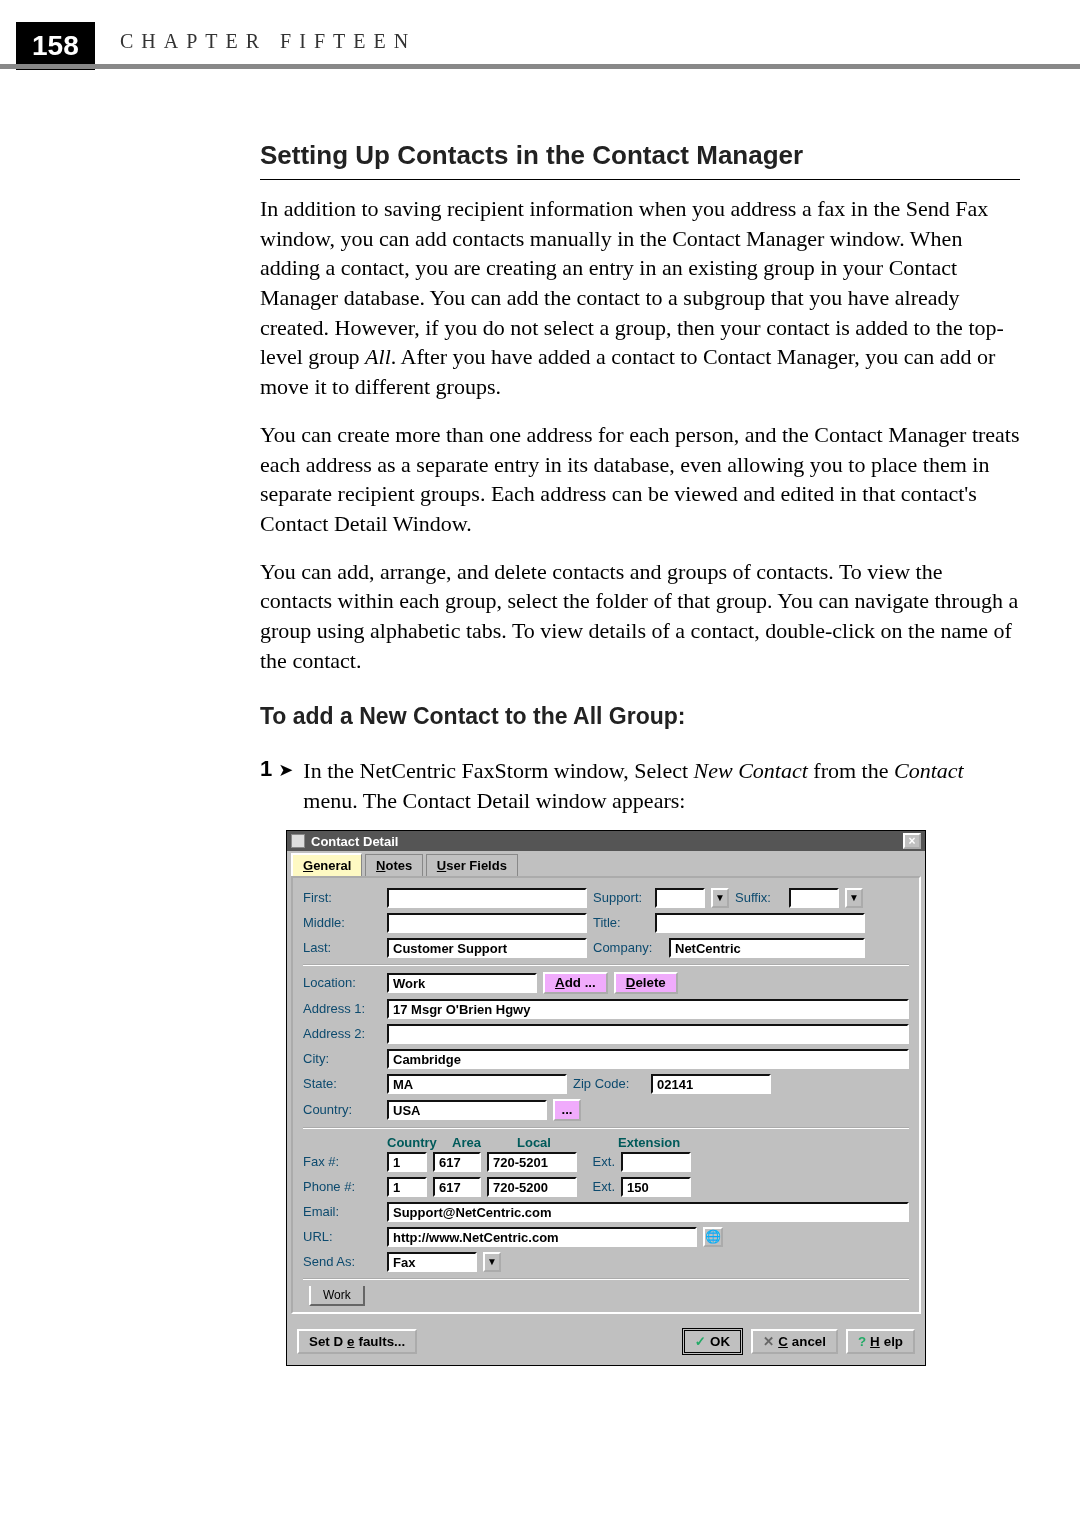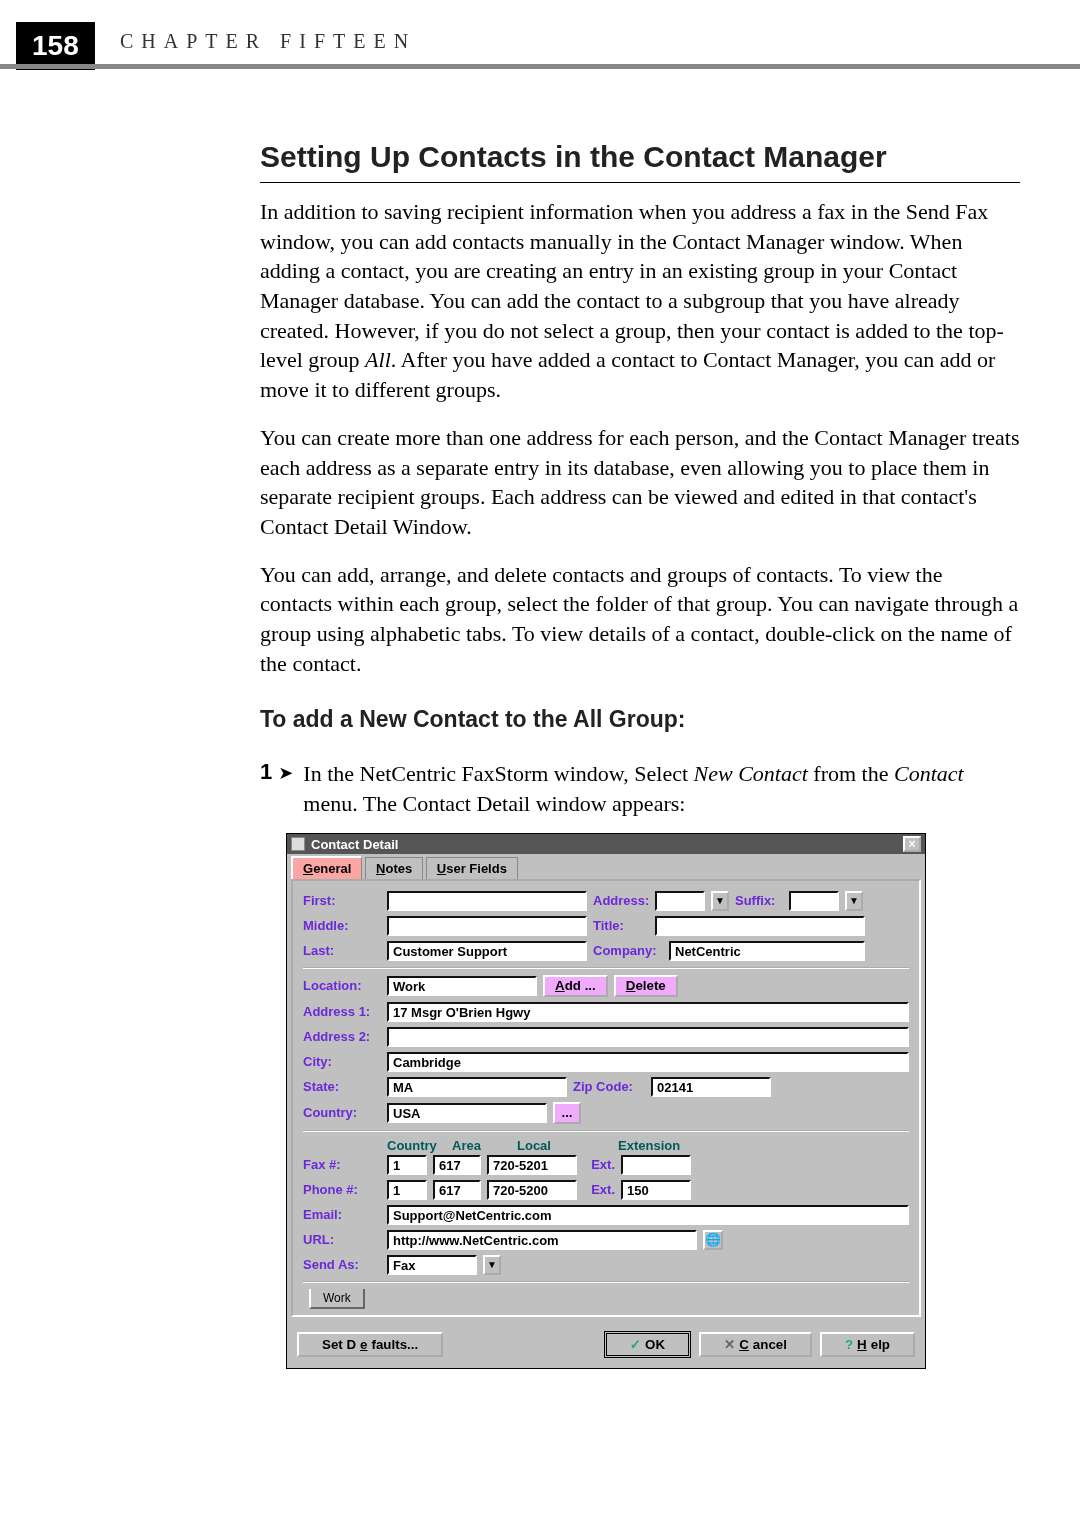"Setting Up Contacts in the" h1.section-title { font-size: 30px -> 26px }
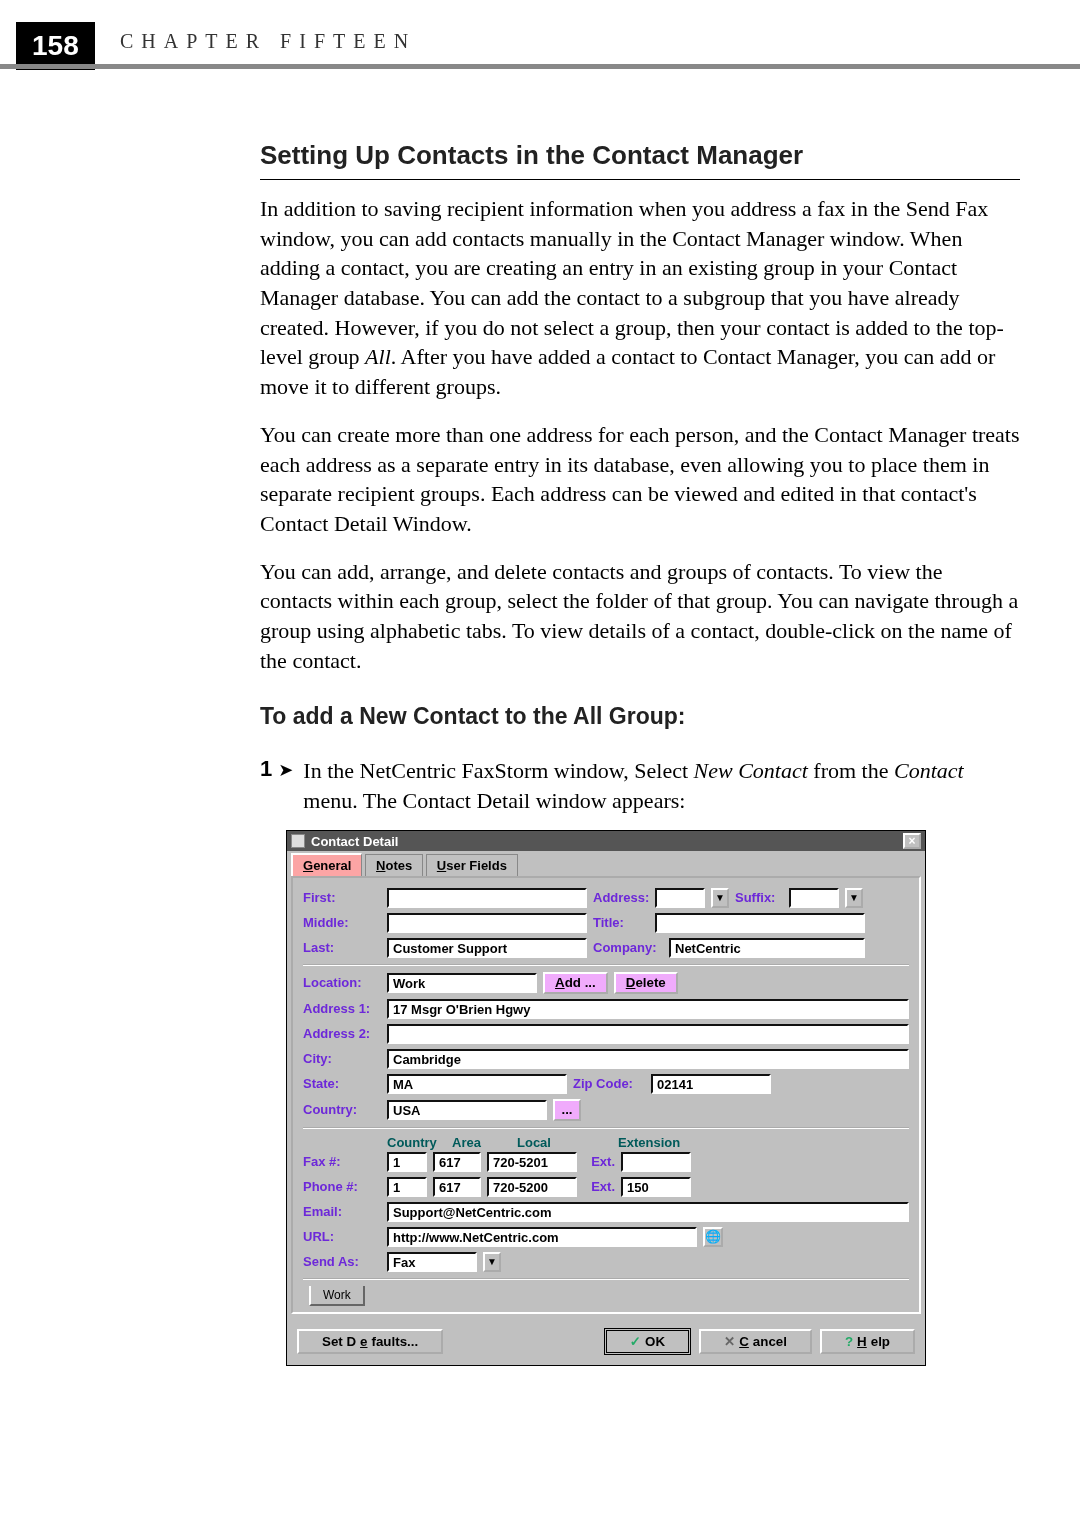"General" .tab.active { background: #fca5a5 -> #fef9c3 }
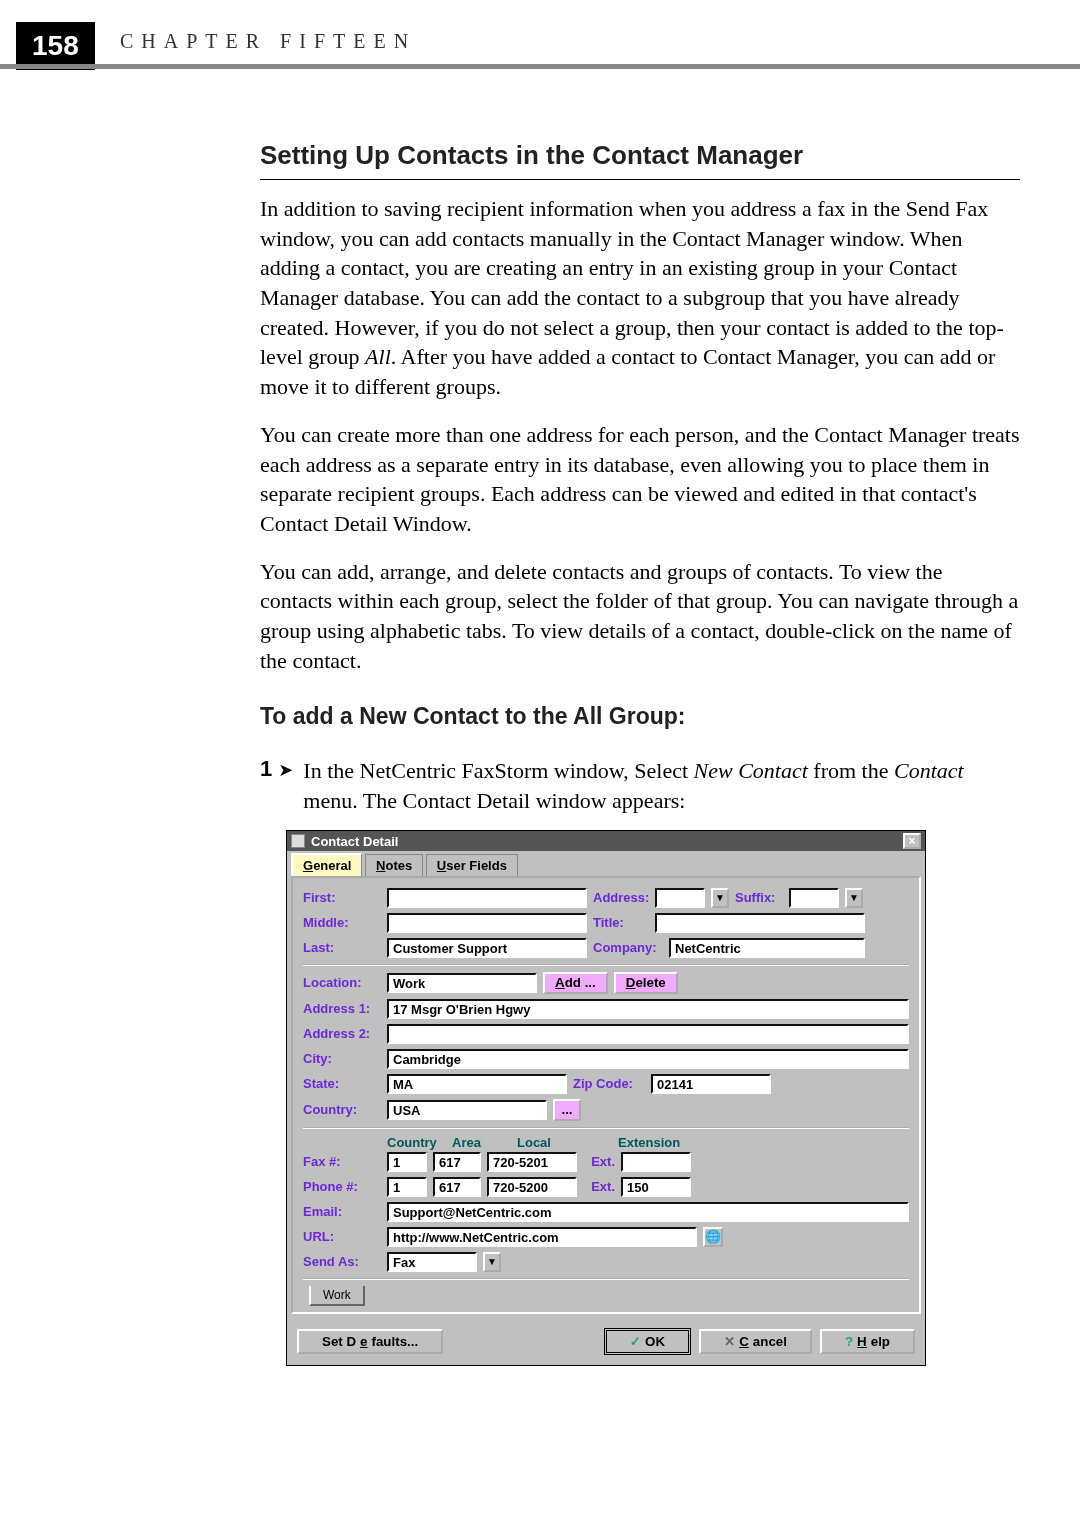"First:" .lbl { color: #6d28d9 -> #0c4a6e; font-weight: bold -> normal }
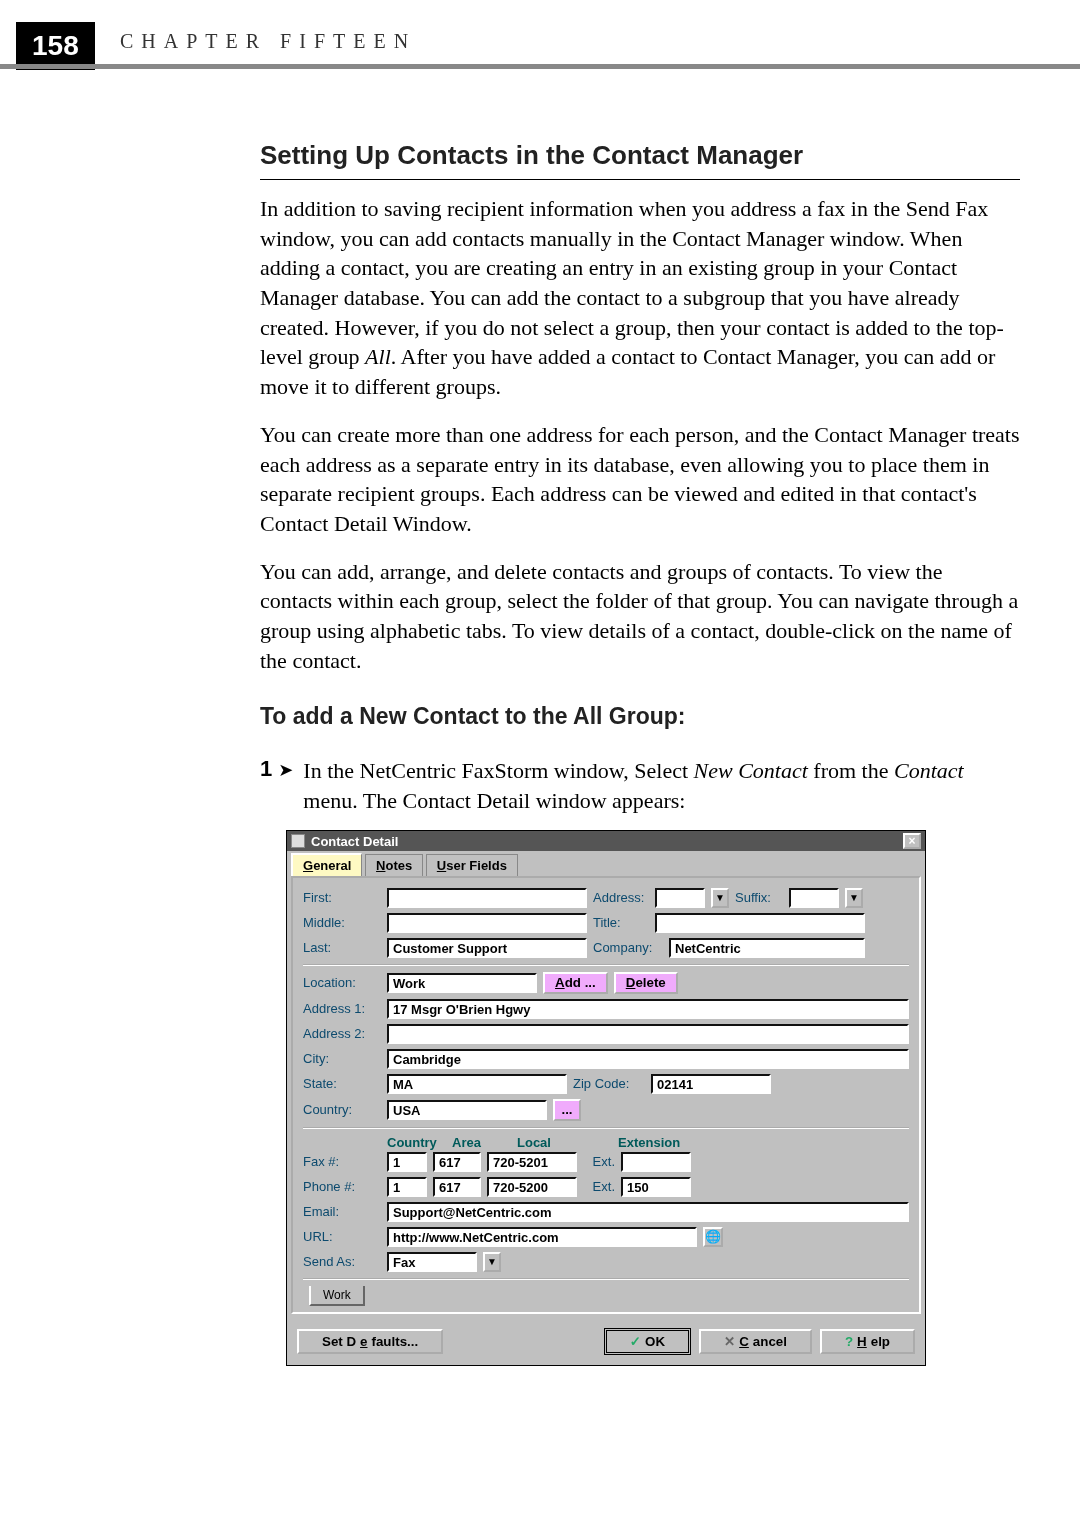"Address:" span.lbl { text: Address -> Support }
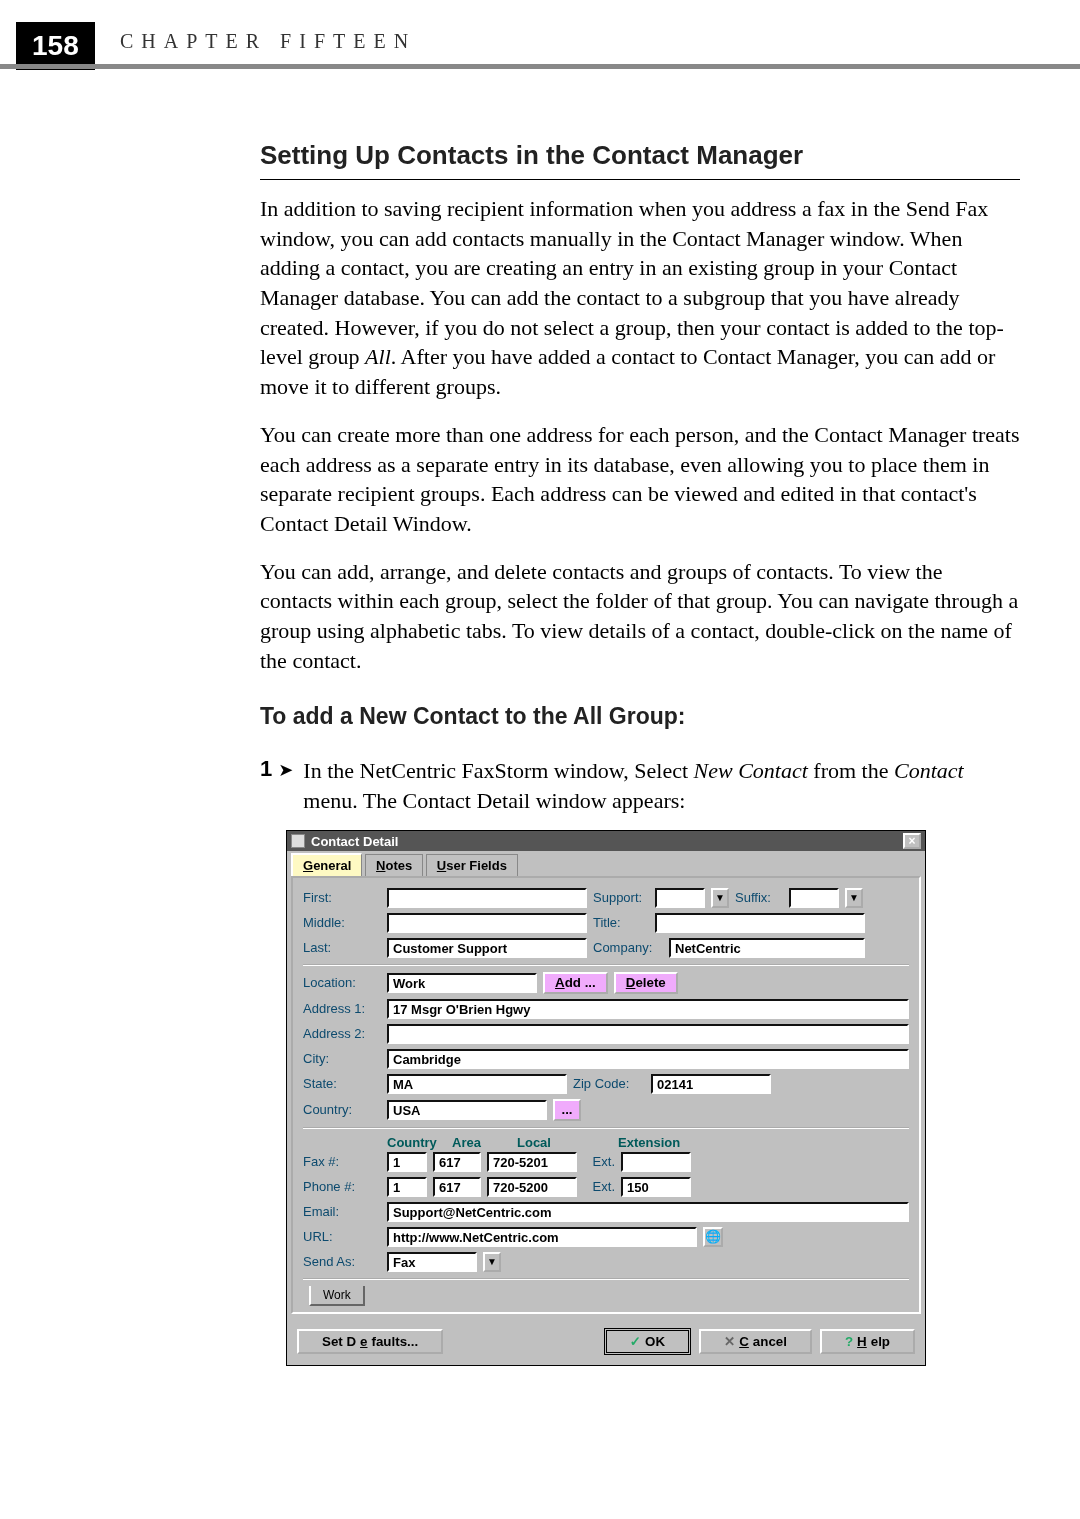"Set D faults..." .wbtn { padding: 3px 23px -> 3px 10px }
